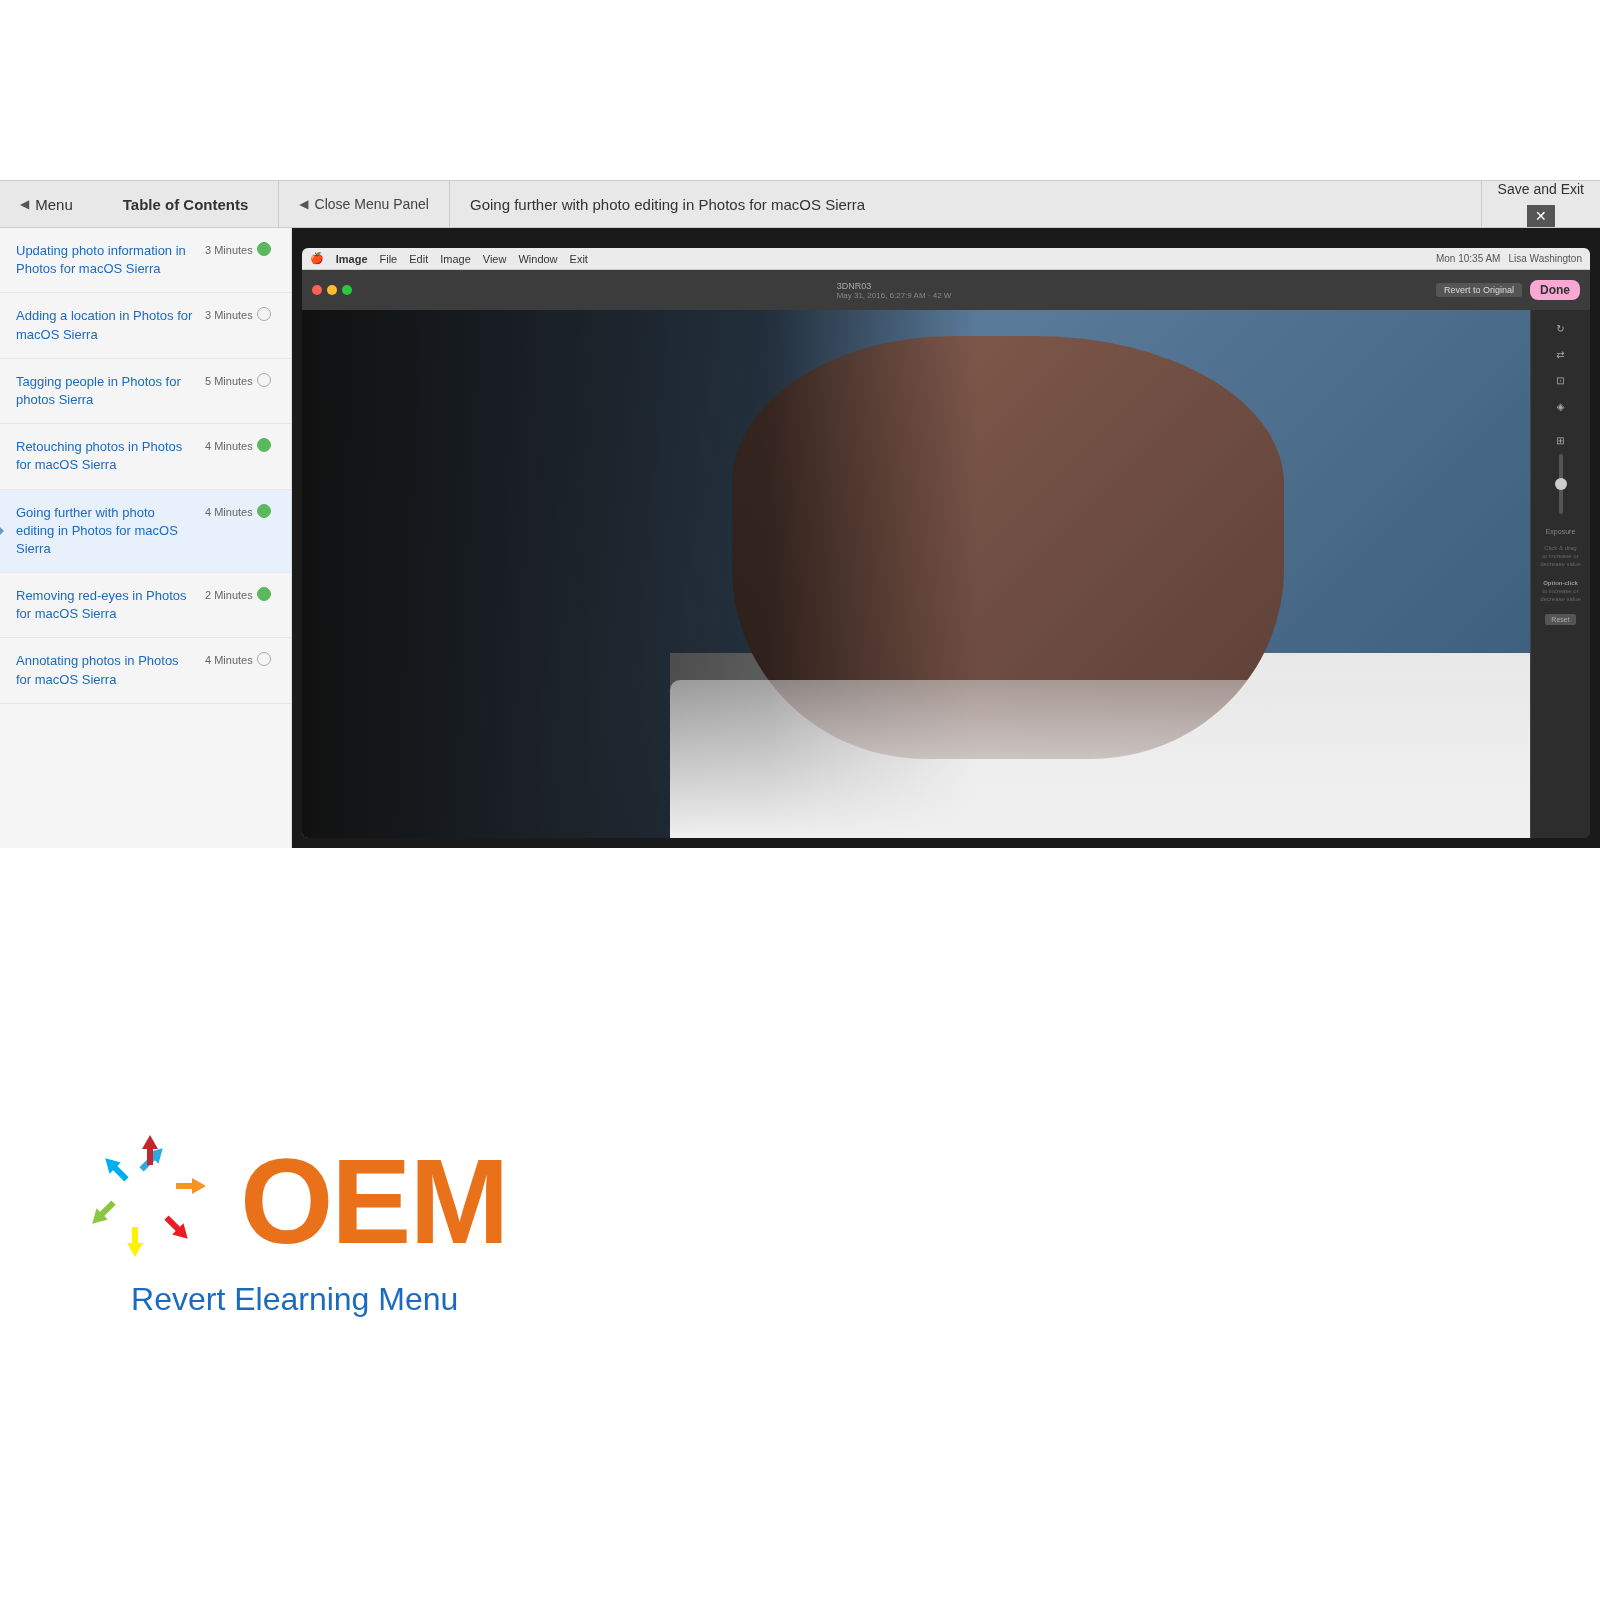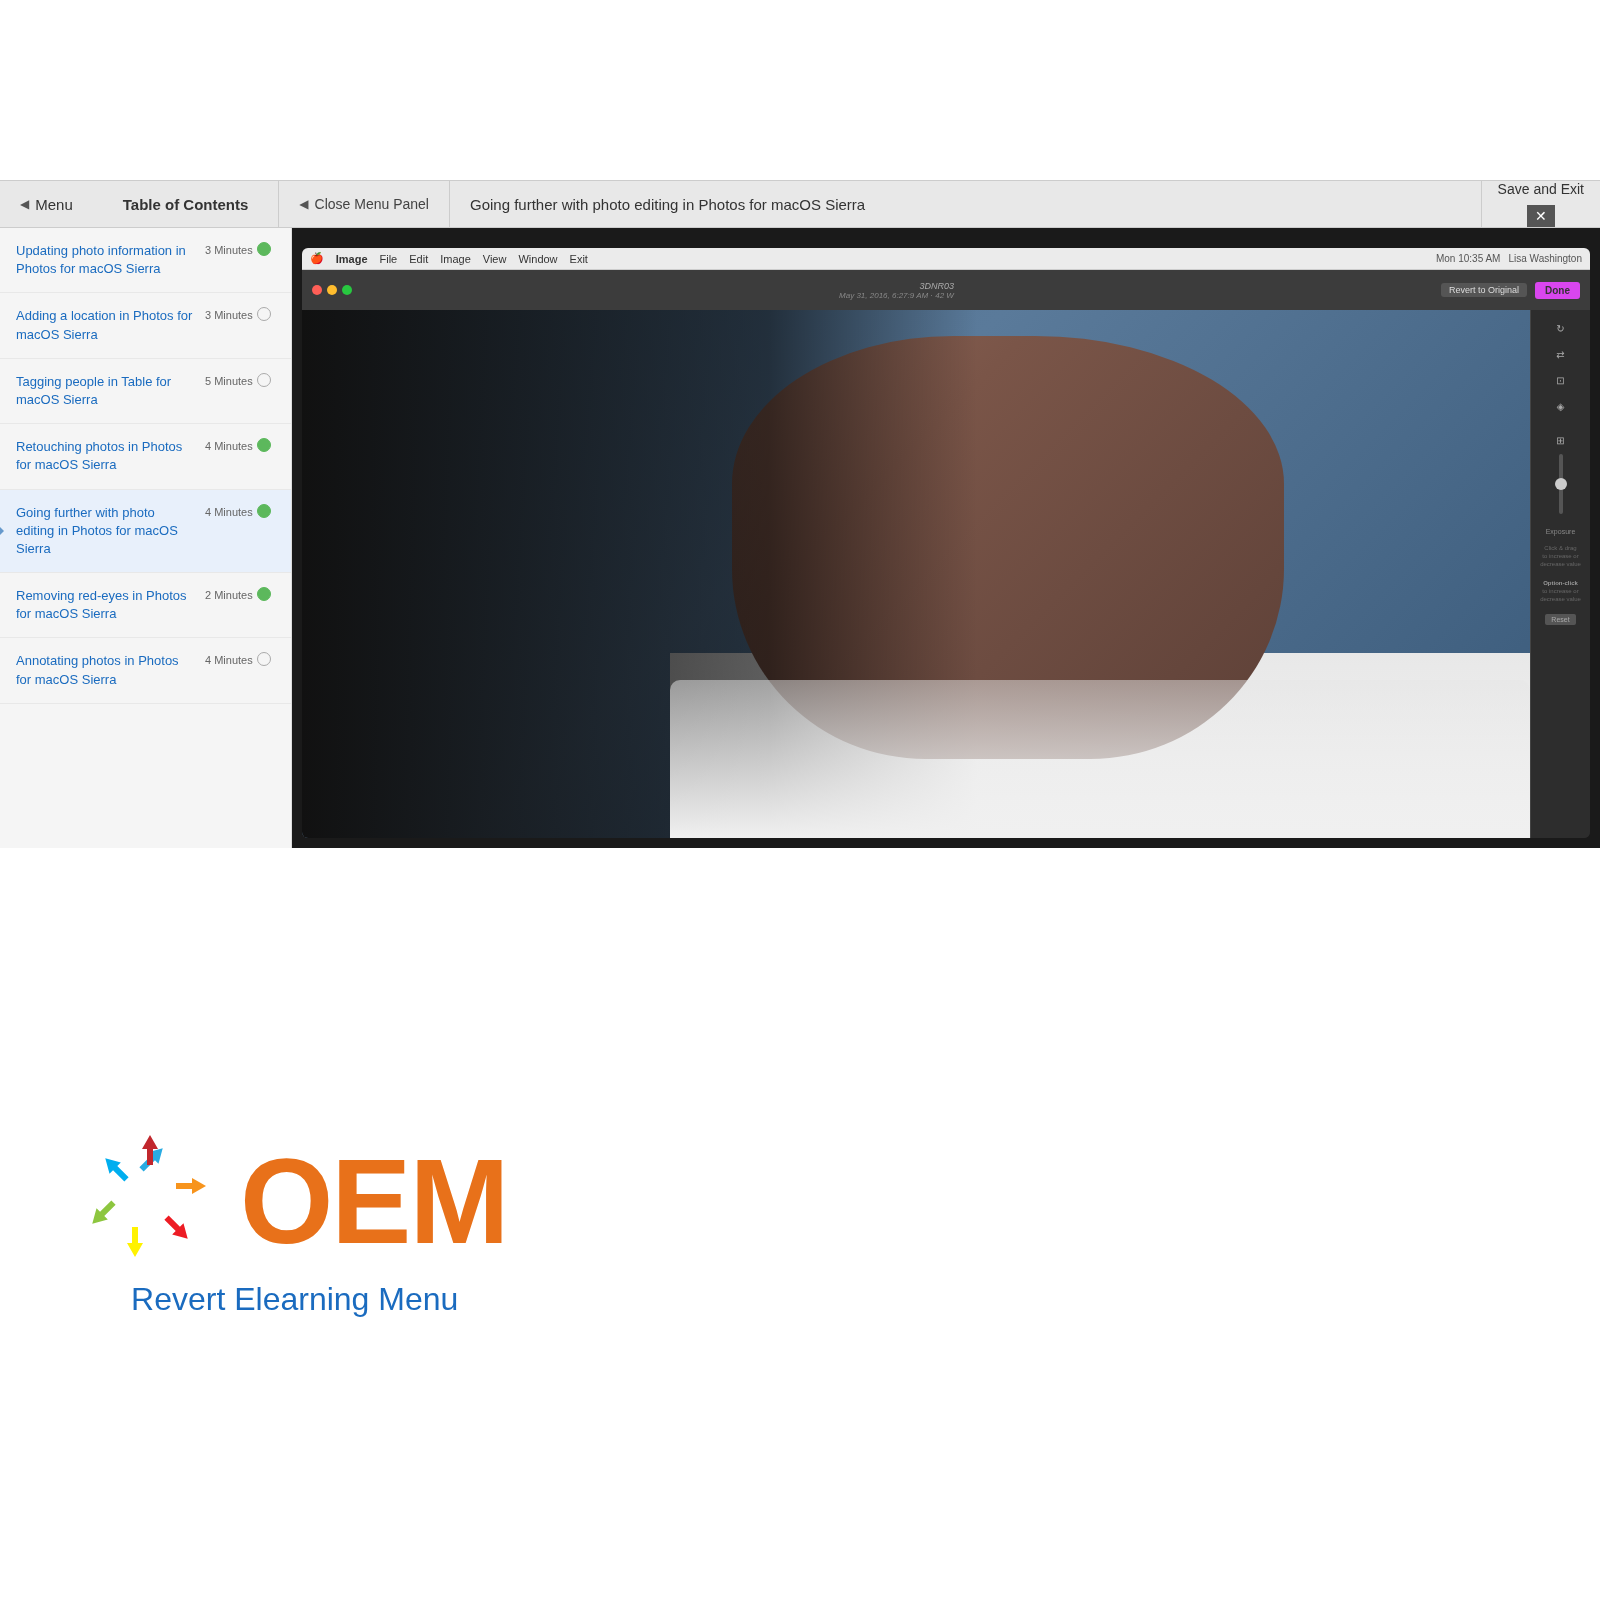"3DNR03" .toolbar-info { font-style: italic -> none; text-align: right -> left }
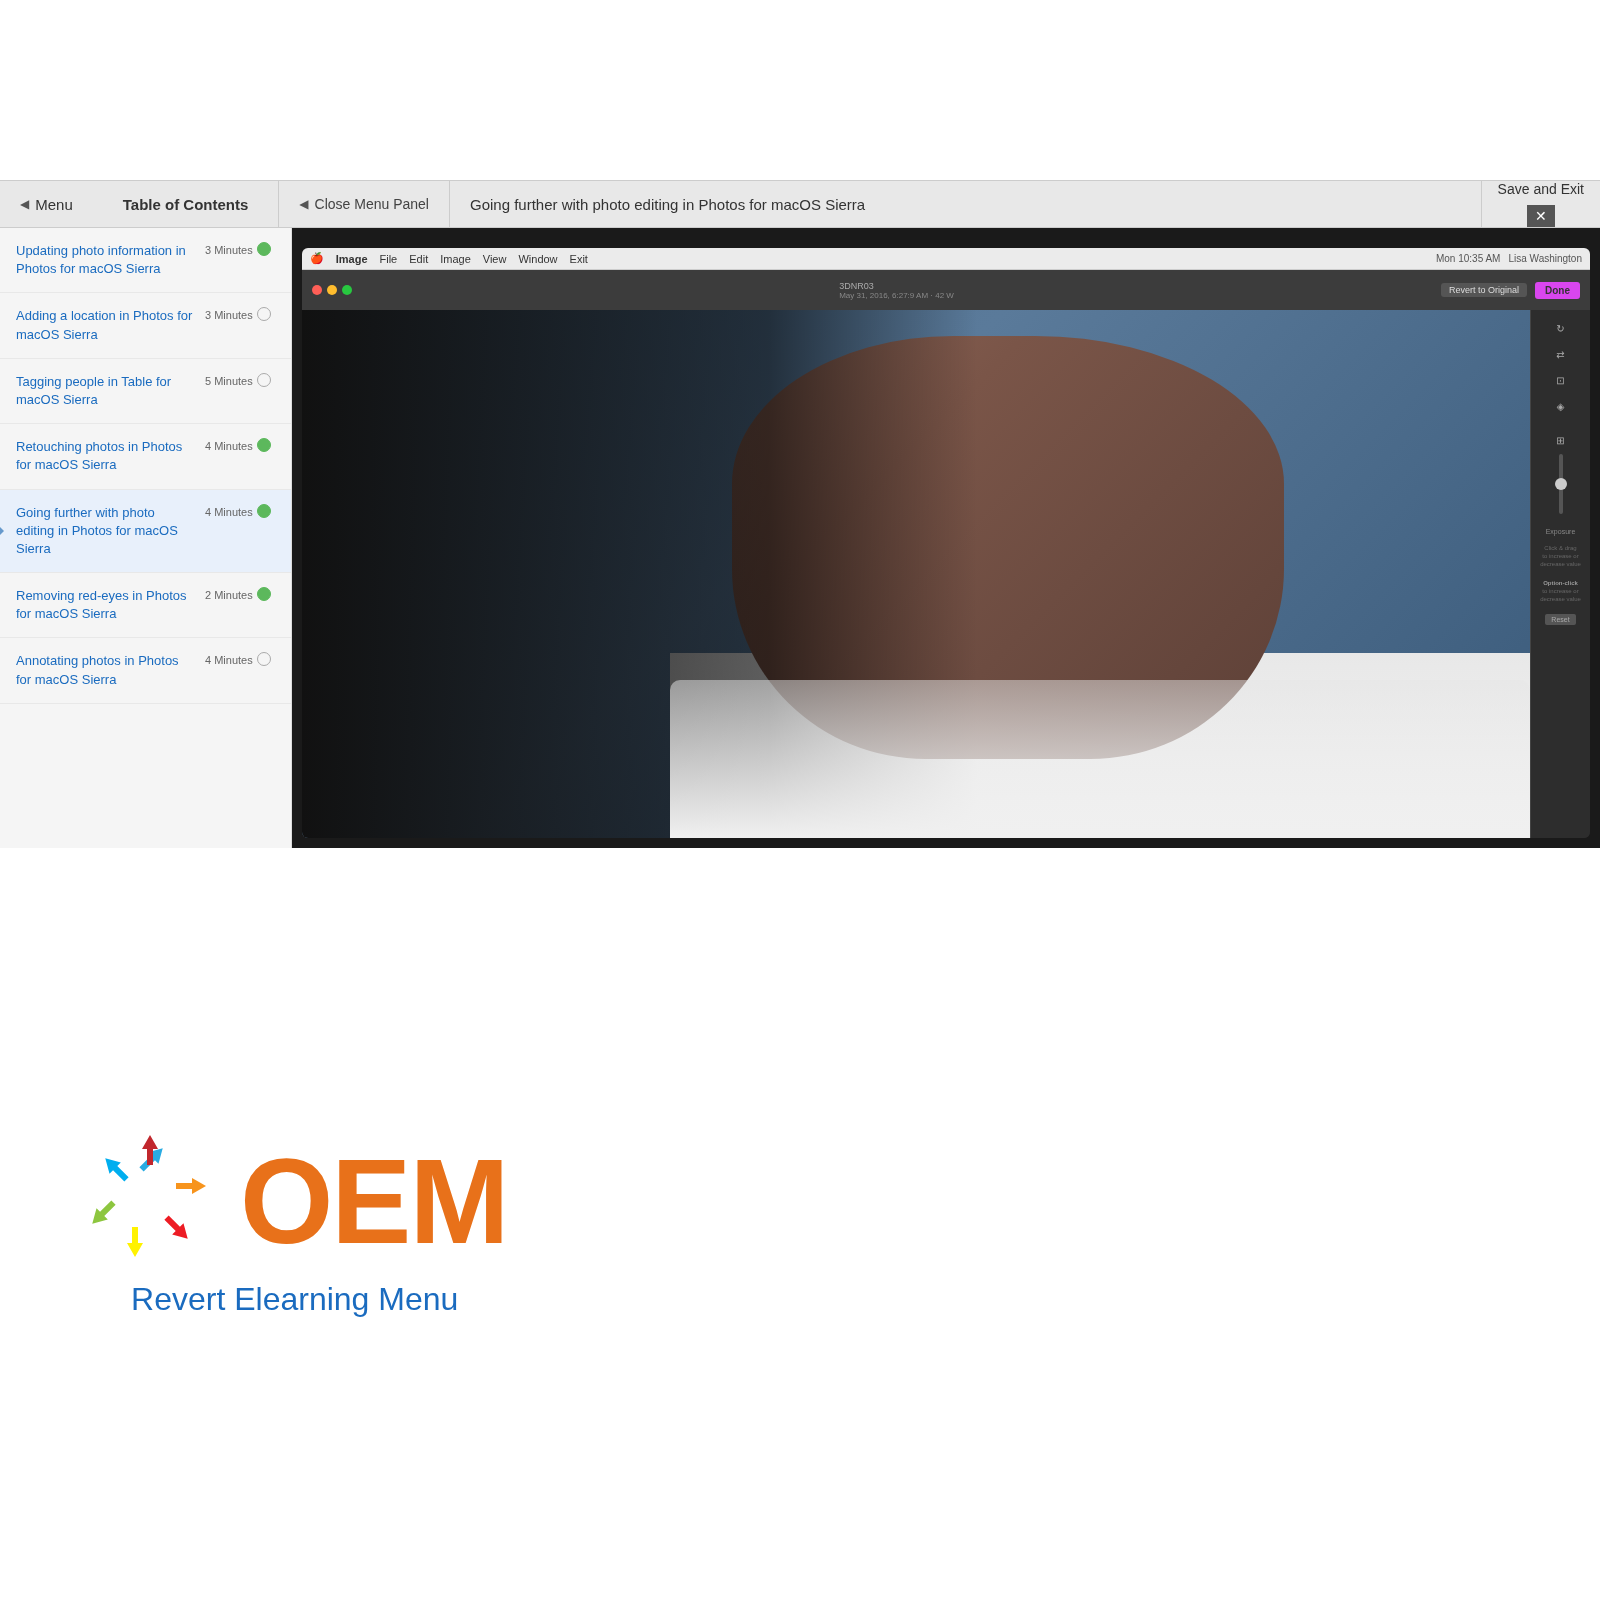"Done" .toolbar-done-btn { background: #d946ef -> #f9a8d4; border-radius: 3px -> 8px; font-size: 10px -> 12px }
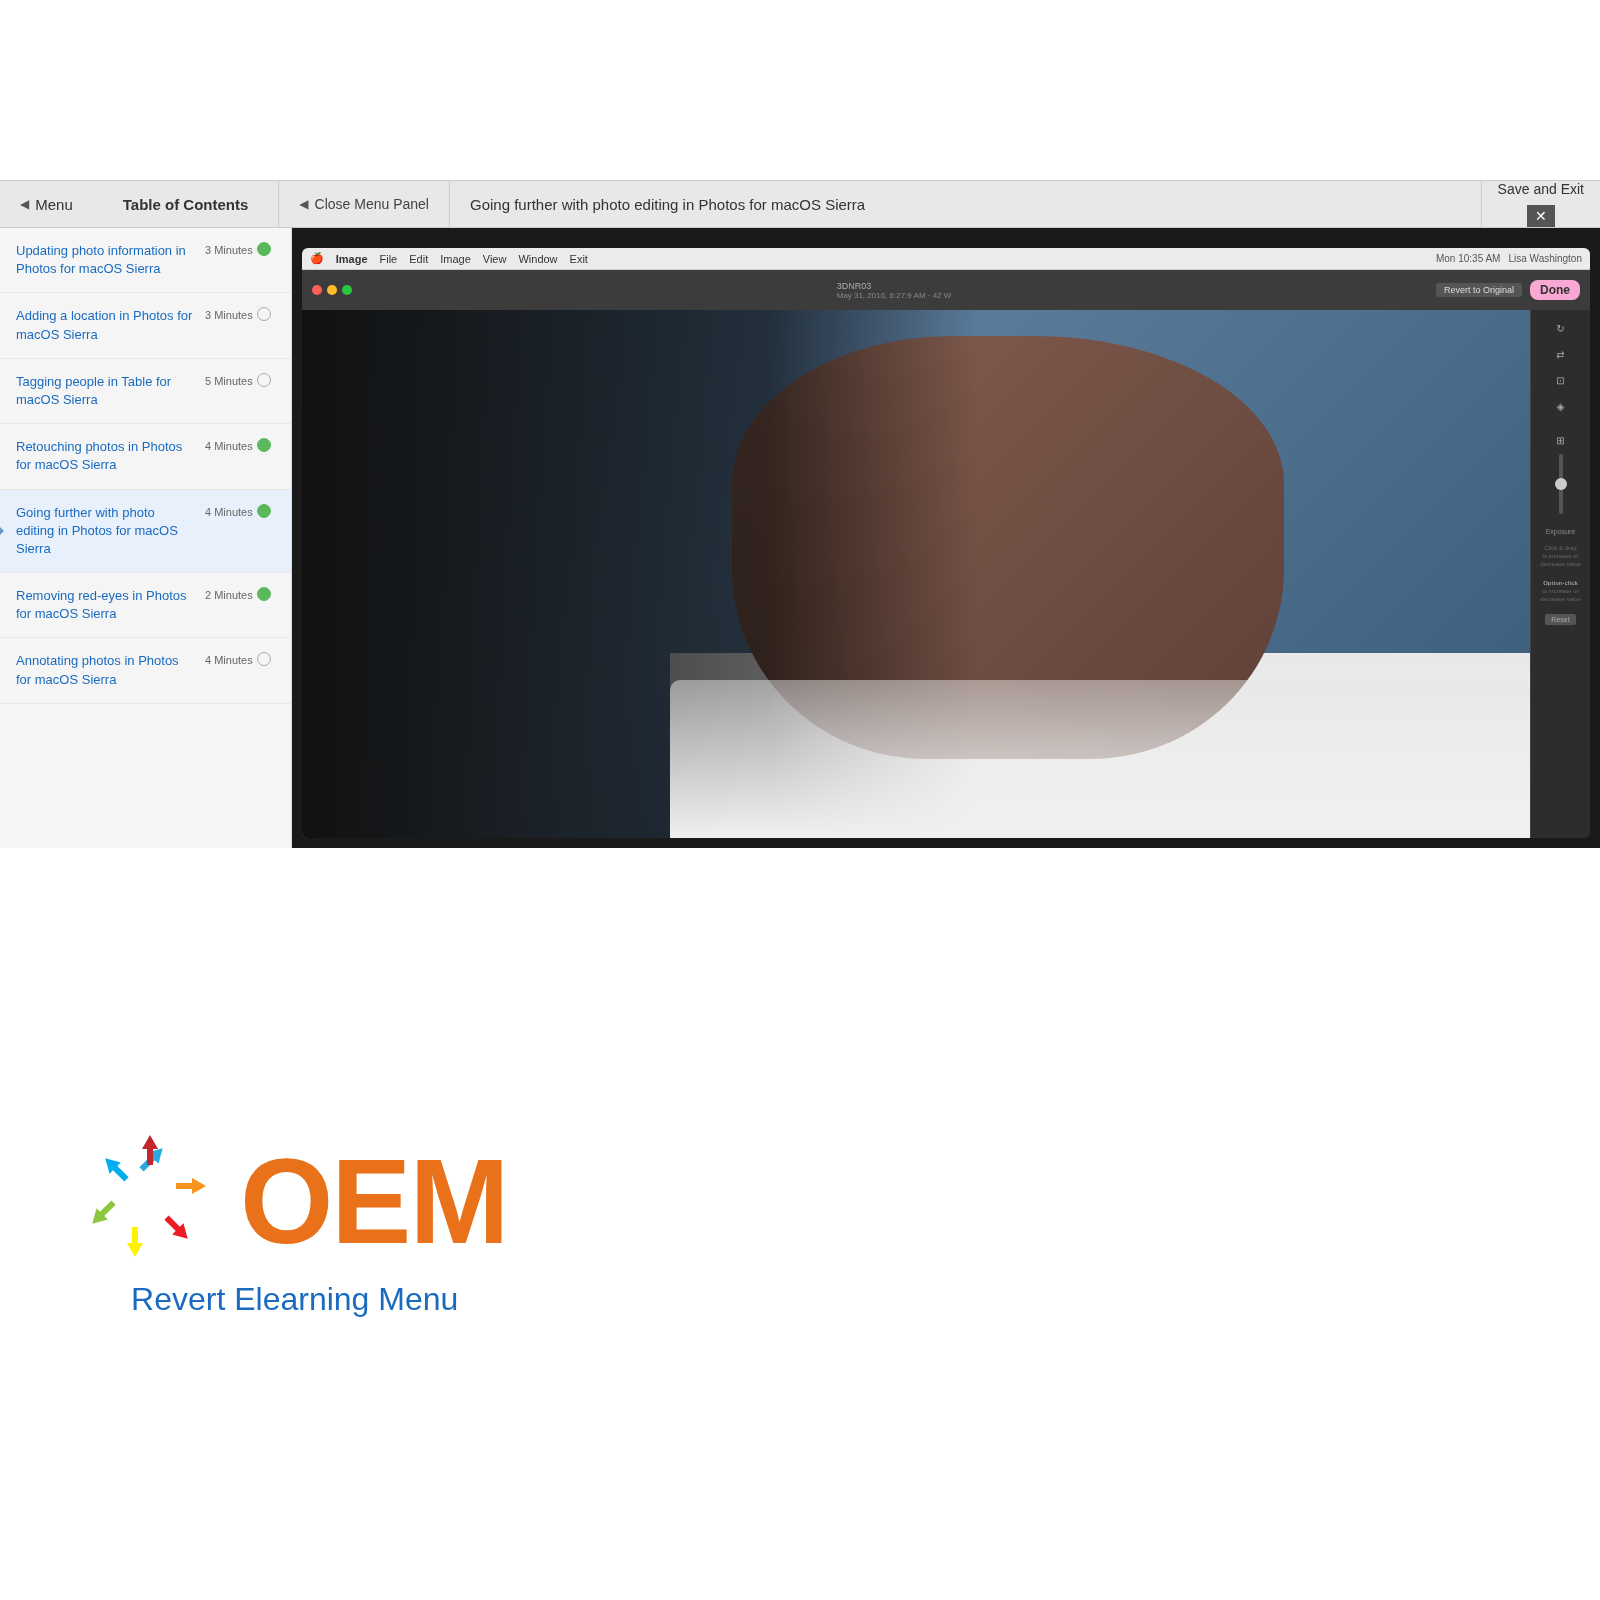"Tagging people in Table for" div.sidebar-item-text { text: Table for macOS -> Photos for photos }
